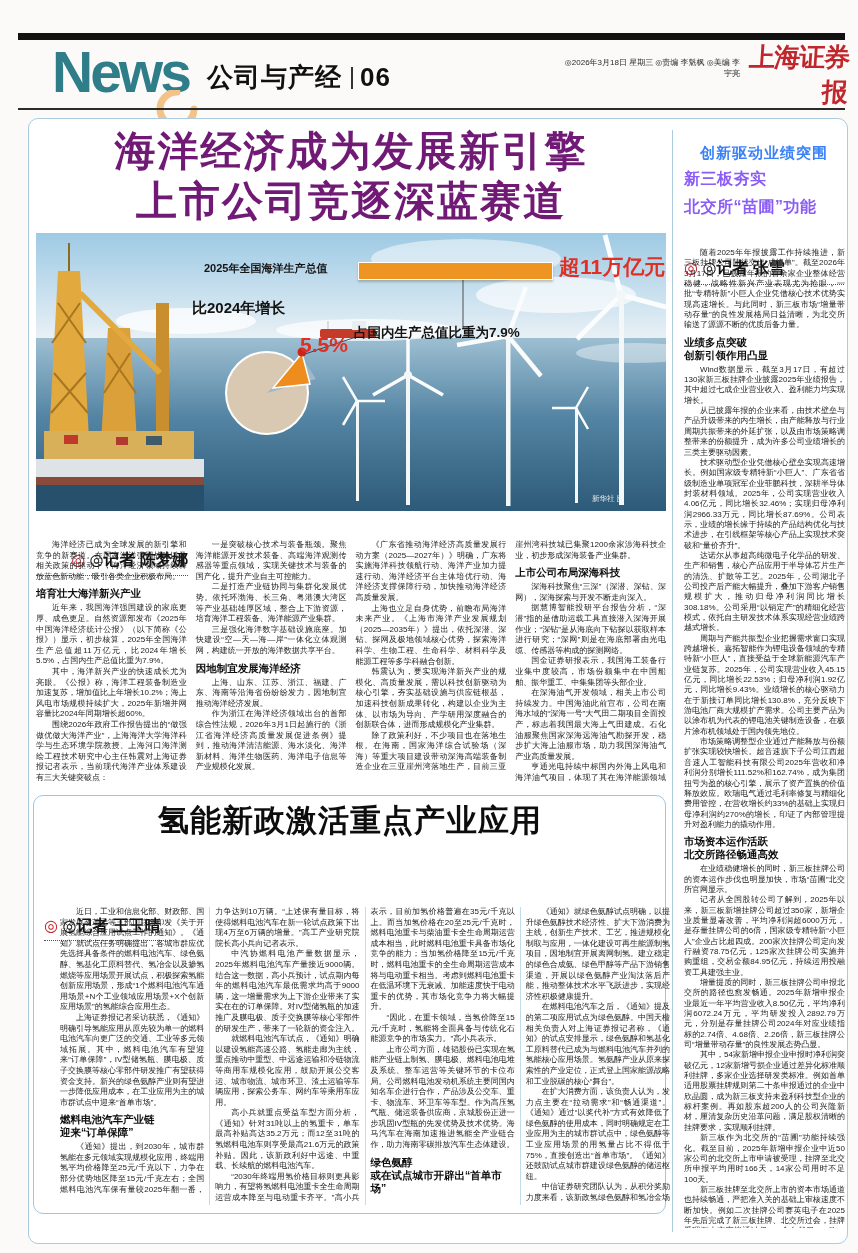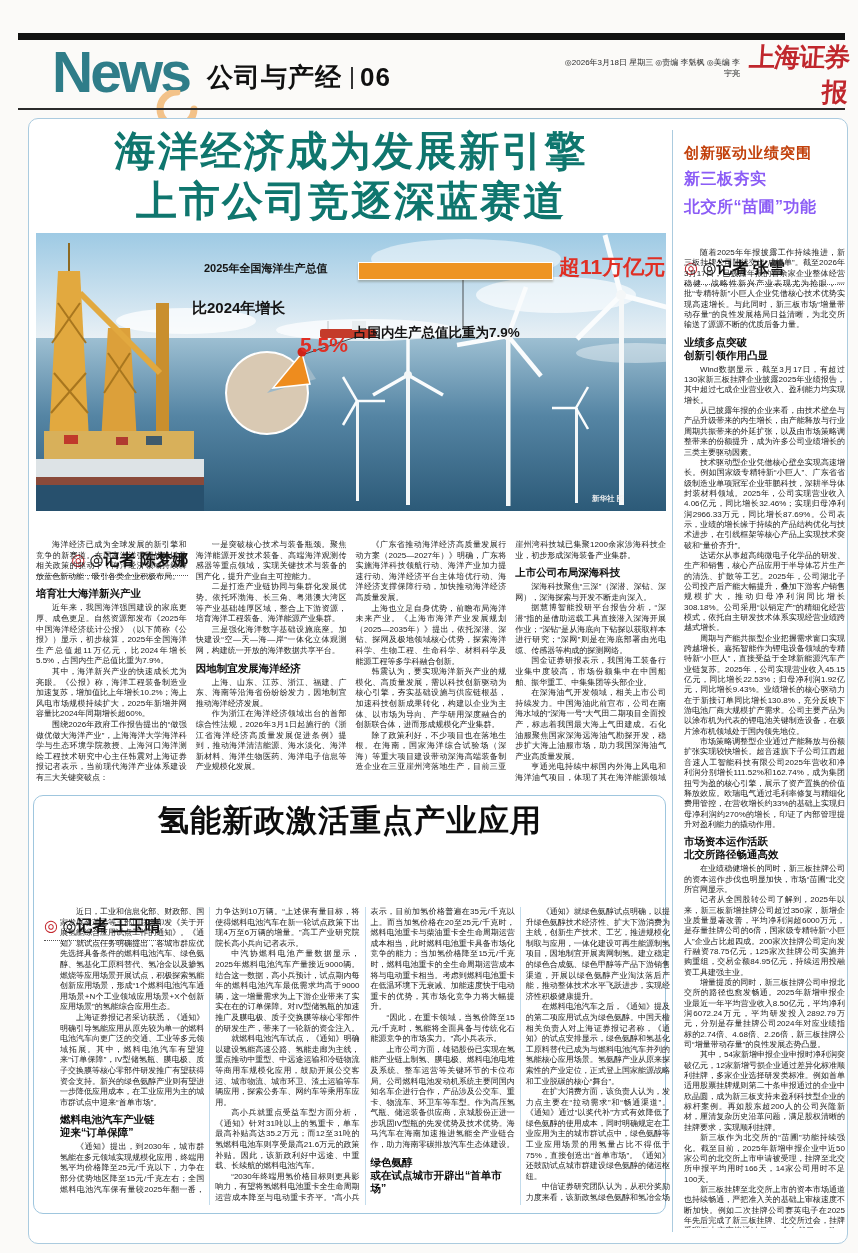"海洋经济成为发展新引擎" .main-headline { color: #0f766e -> #701a75 }
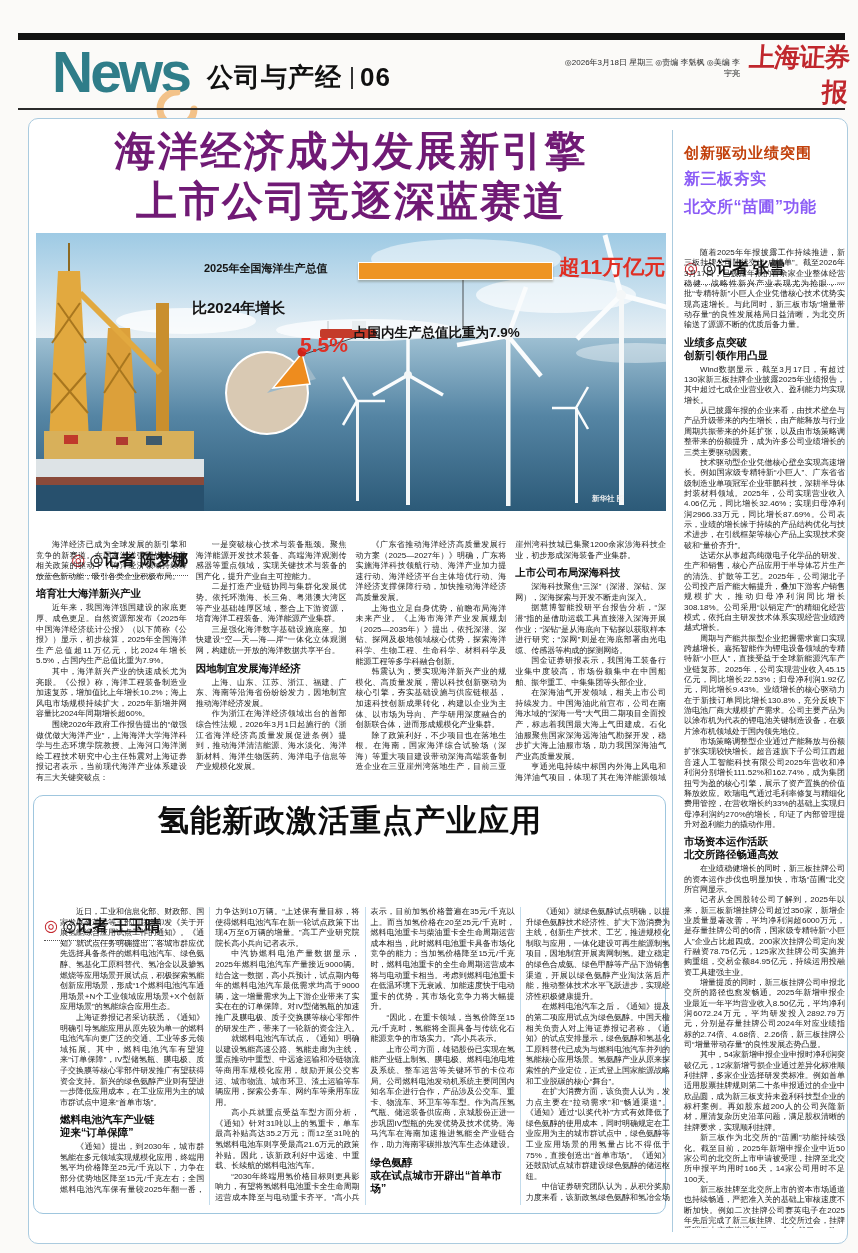"创新驱动业绩突围" .rail-kicker { color: #c2410c -> #3b82f6; text-align: none -> center }
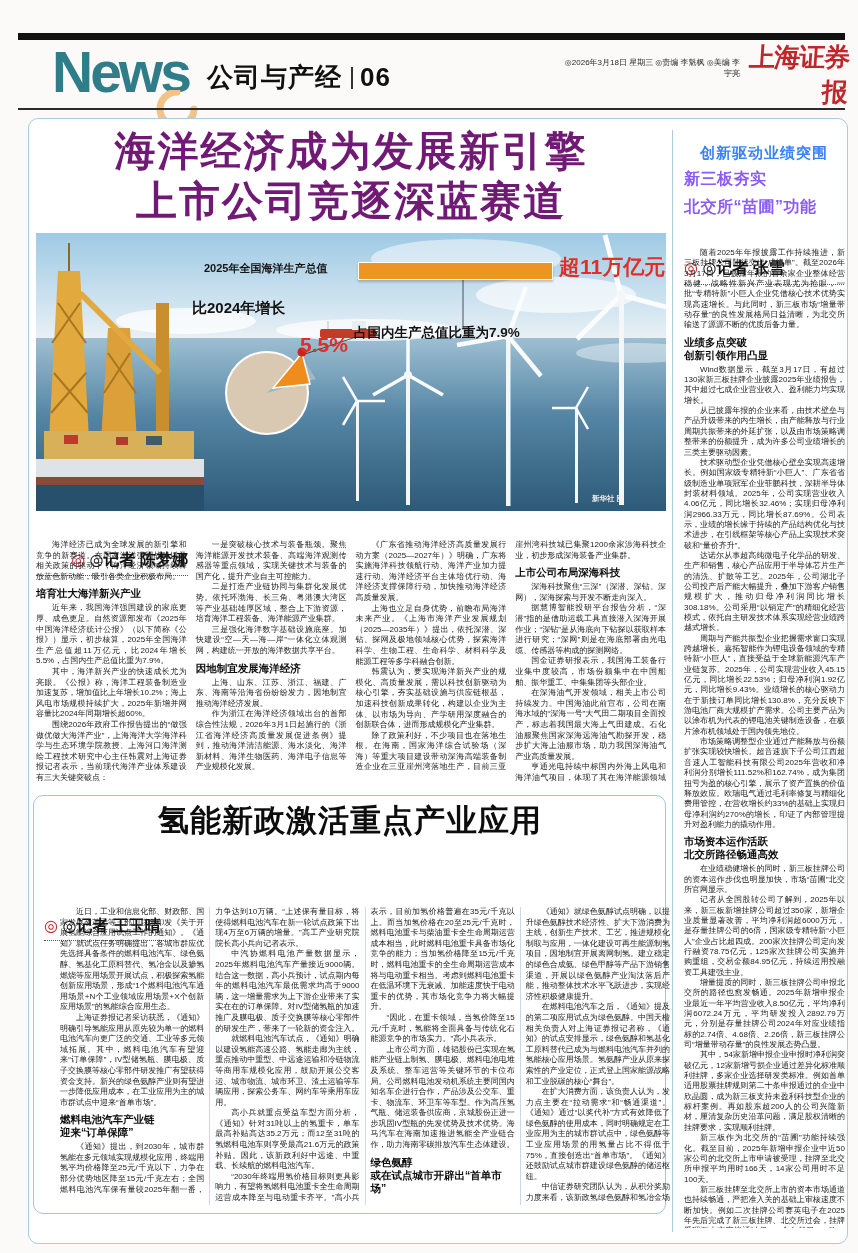"新华社 图" .photo-credit { font-weight: 700 -> 400 }
